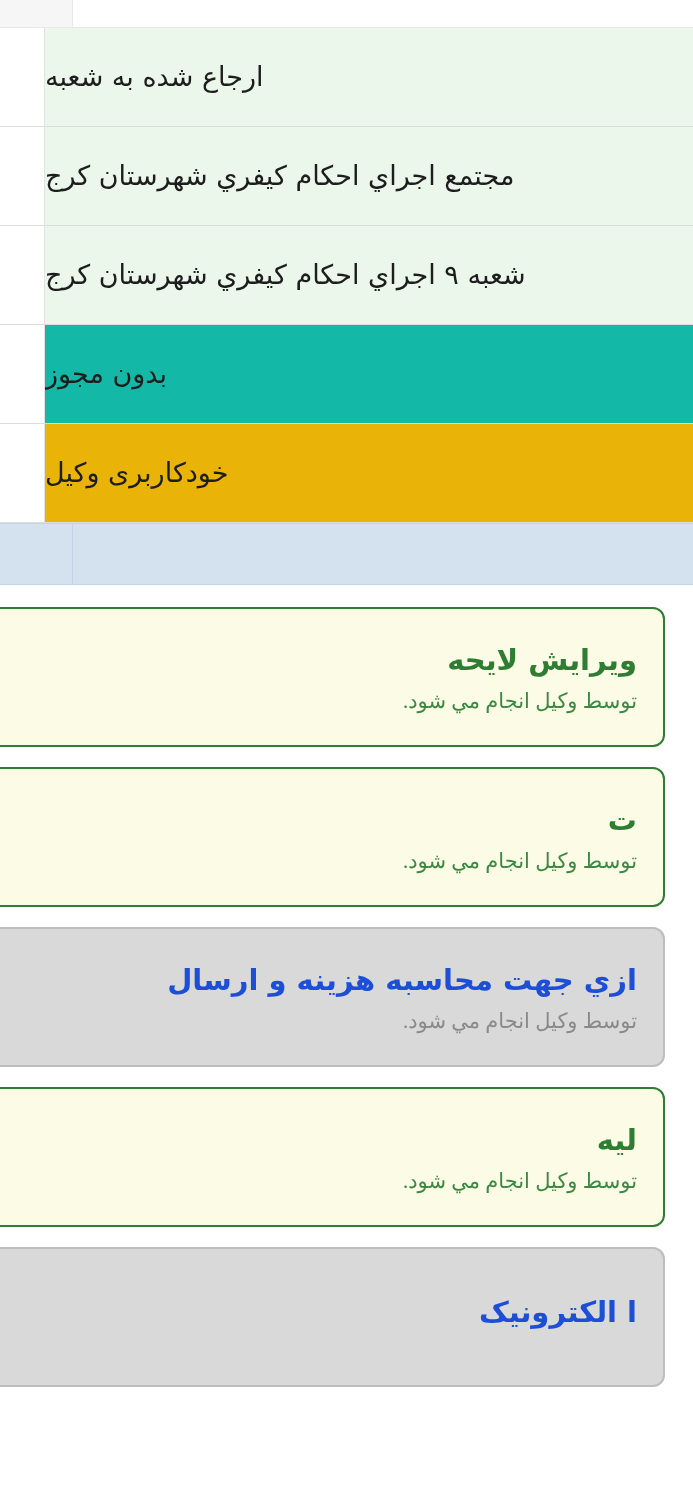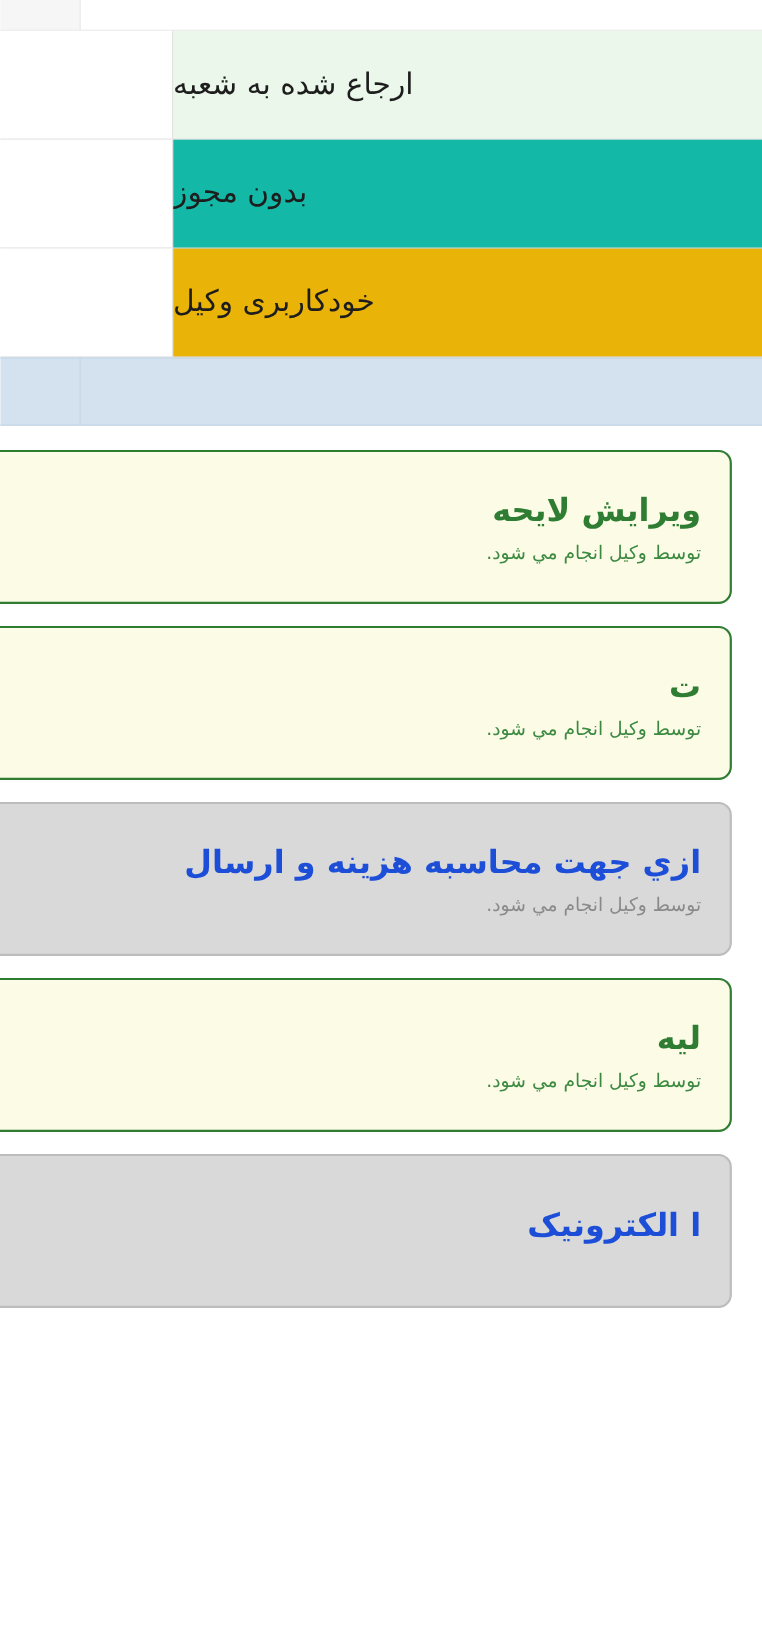"ارجاع شده به شعبه" .info-cell { width: 536px -> 648px }
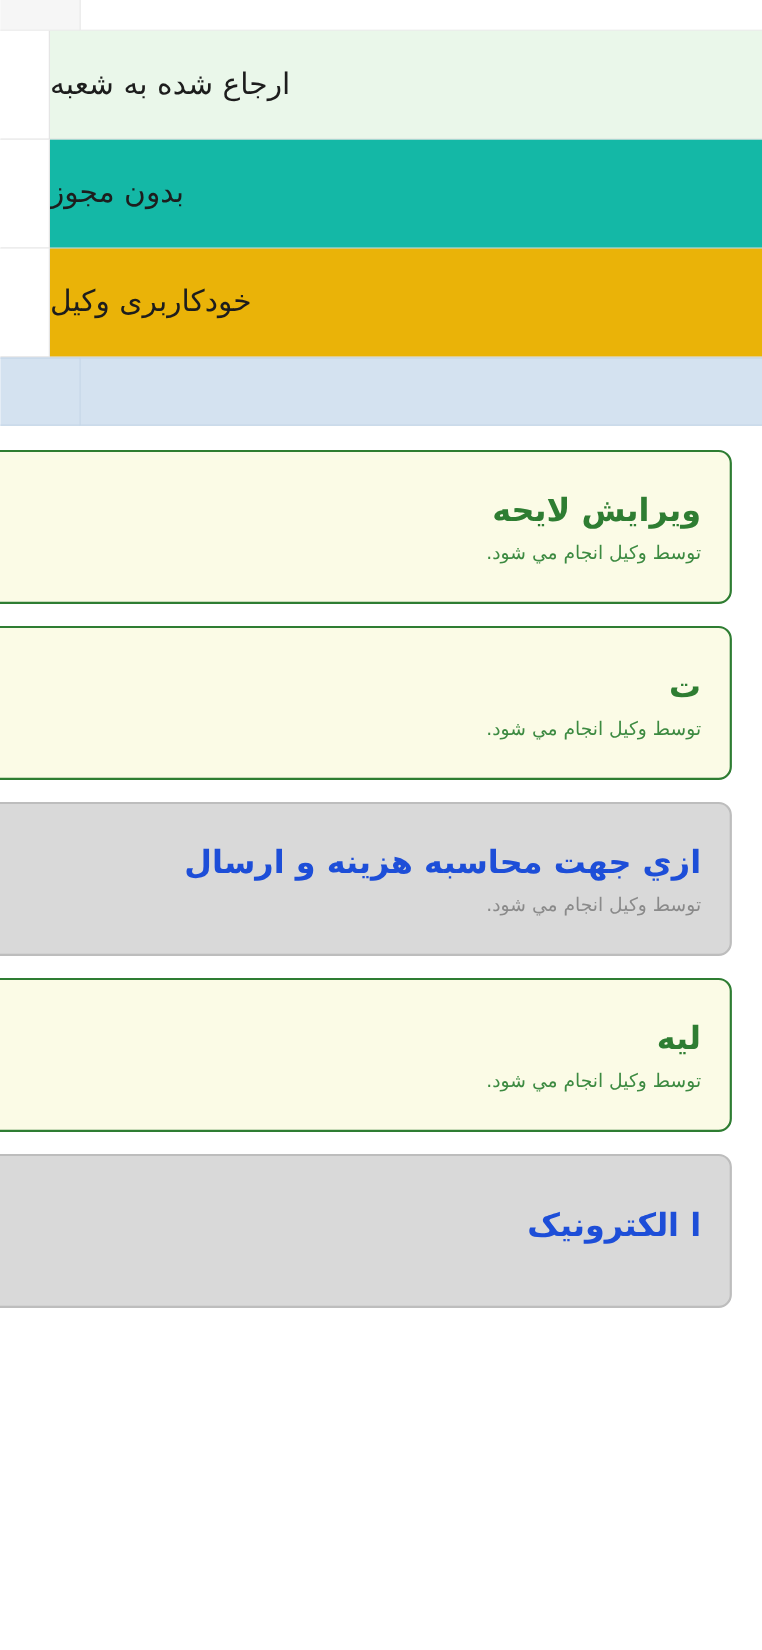"مجتمع اجراي احكام كيفري شهرستان" div.info-row { html: none -> <div> <div>مجتمع اجراي احكام كيفري شهرستان كرج</div> <div></div> </div> }
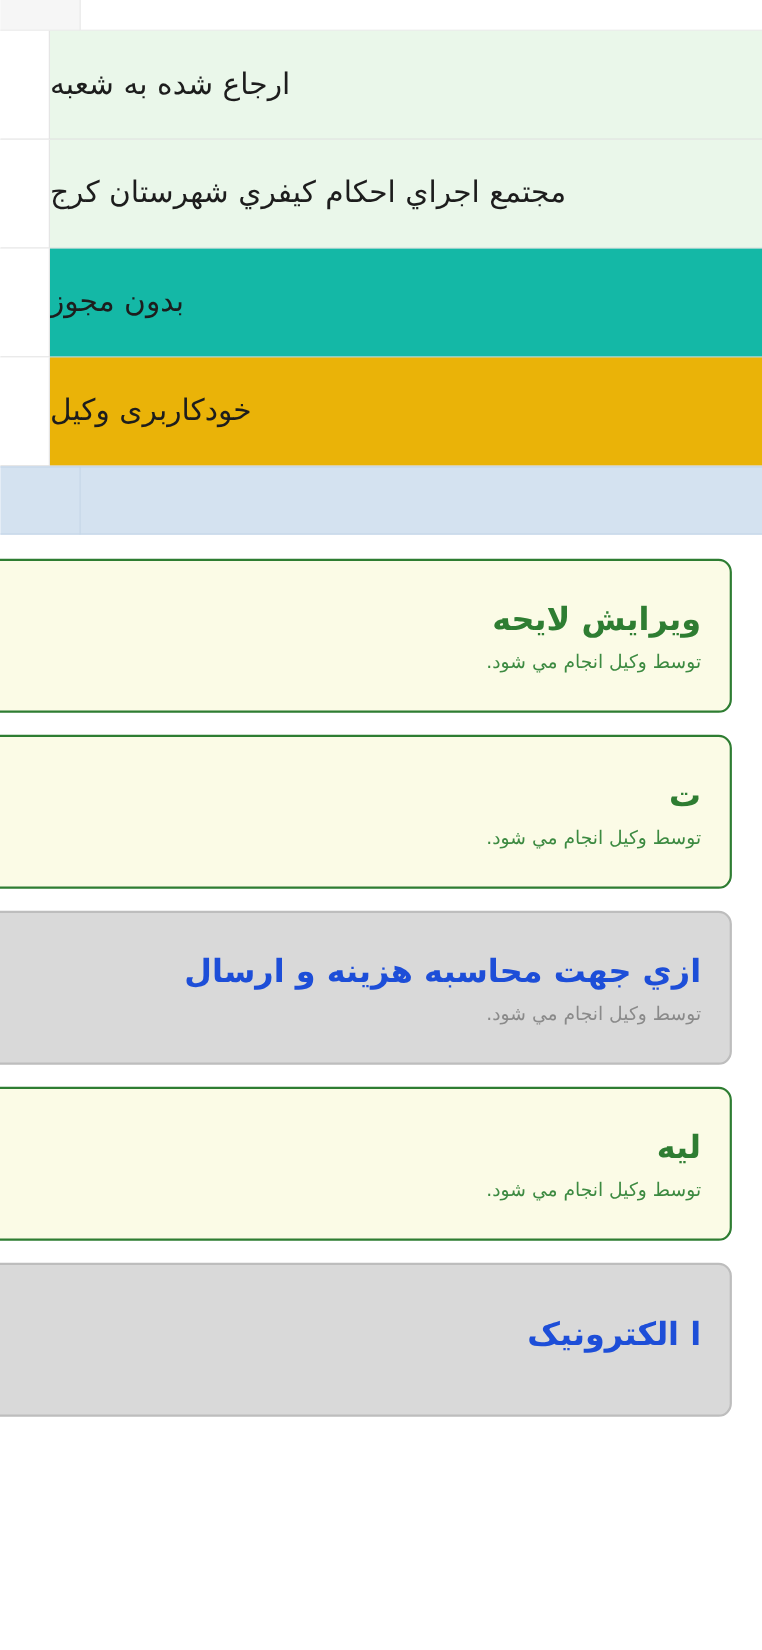"شعبه ۹ اجراي احكام كيفري" div.info-row { html: none -> <div> <div>شعبه ۹ اجراي احكام كيفري شهرستان كرج</div> <div></div> </div> }
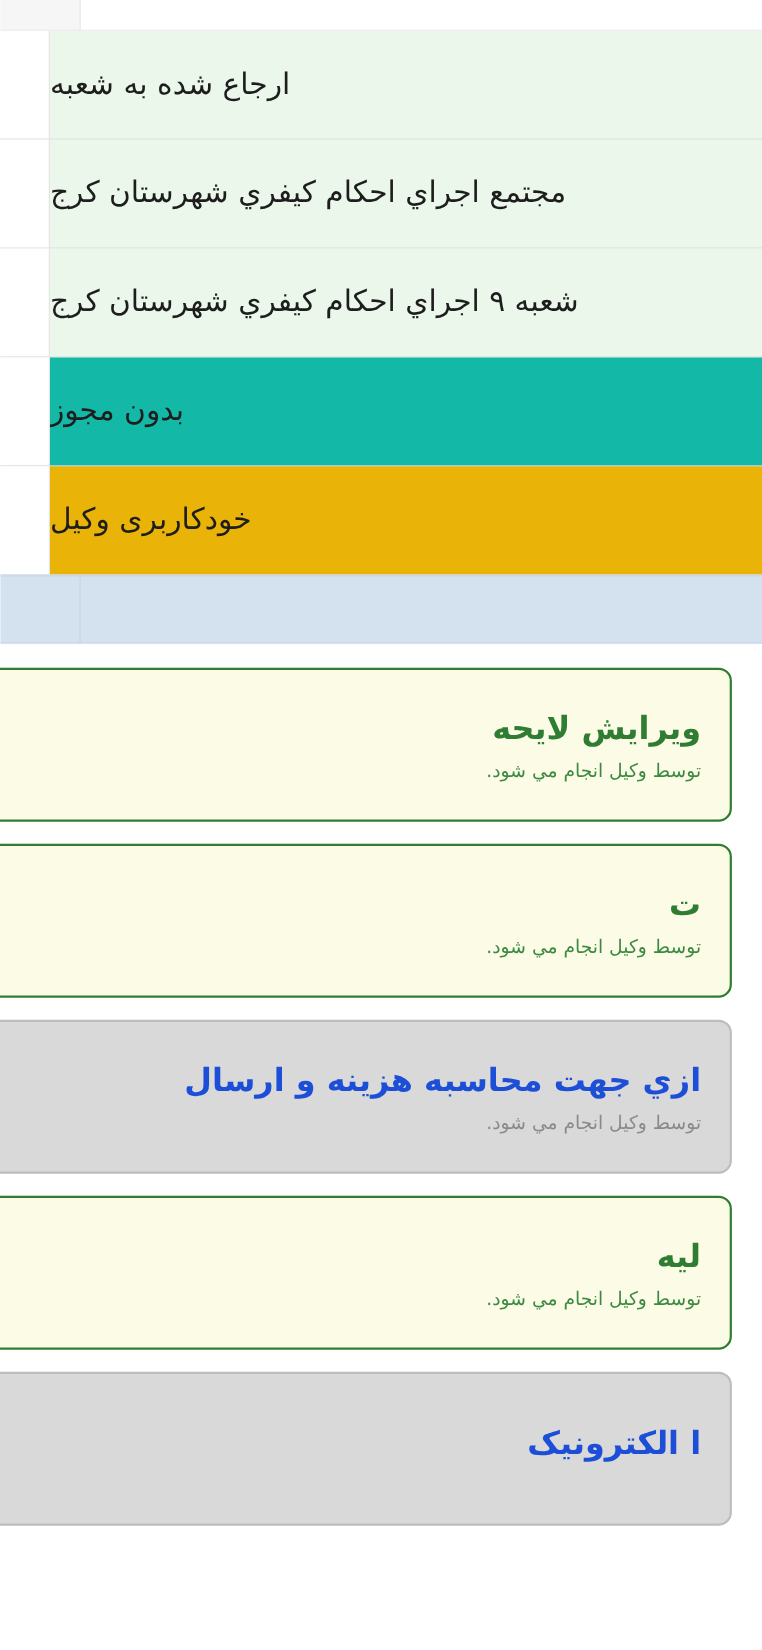"توسط وکیل انجام مي شود." .card-sub { font-family: none -> Liberation Serif, serif; font-size: 17px -> 21px }
